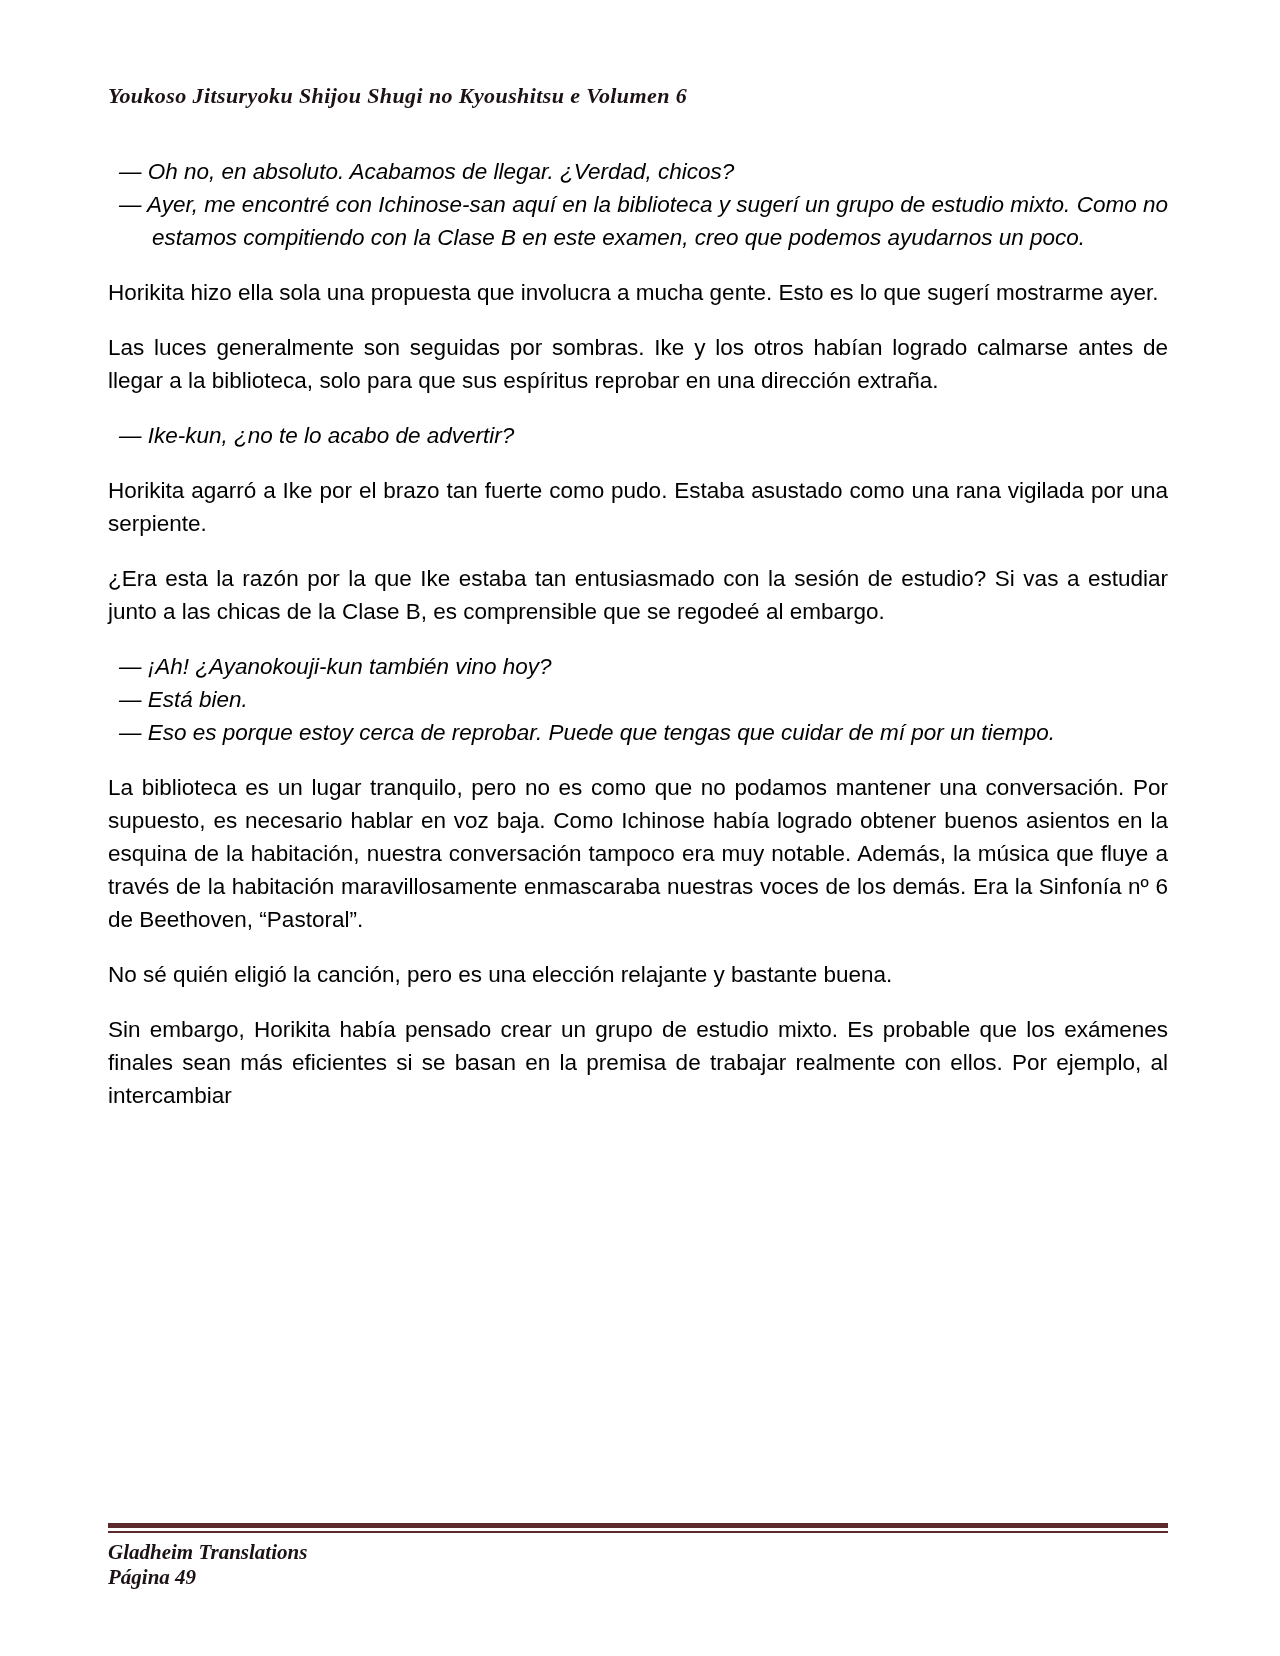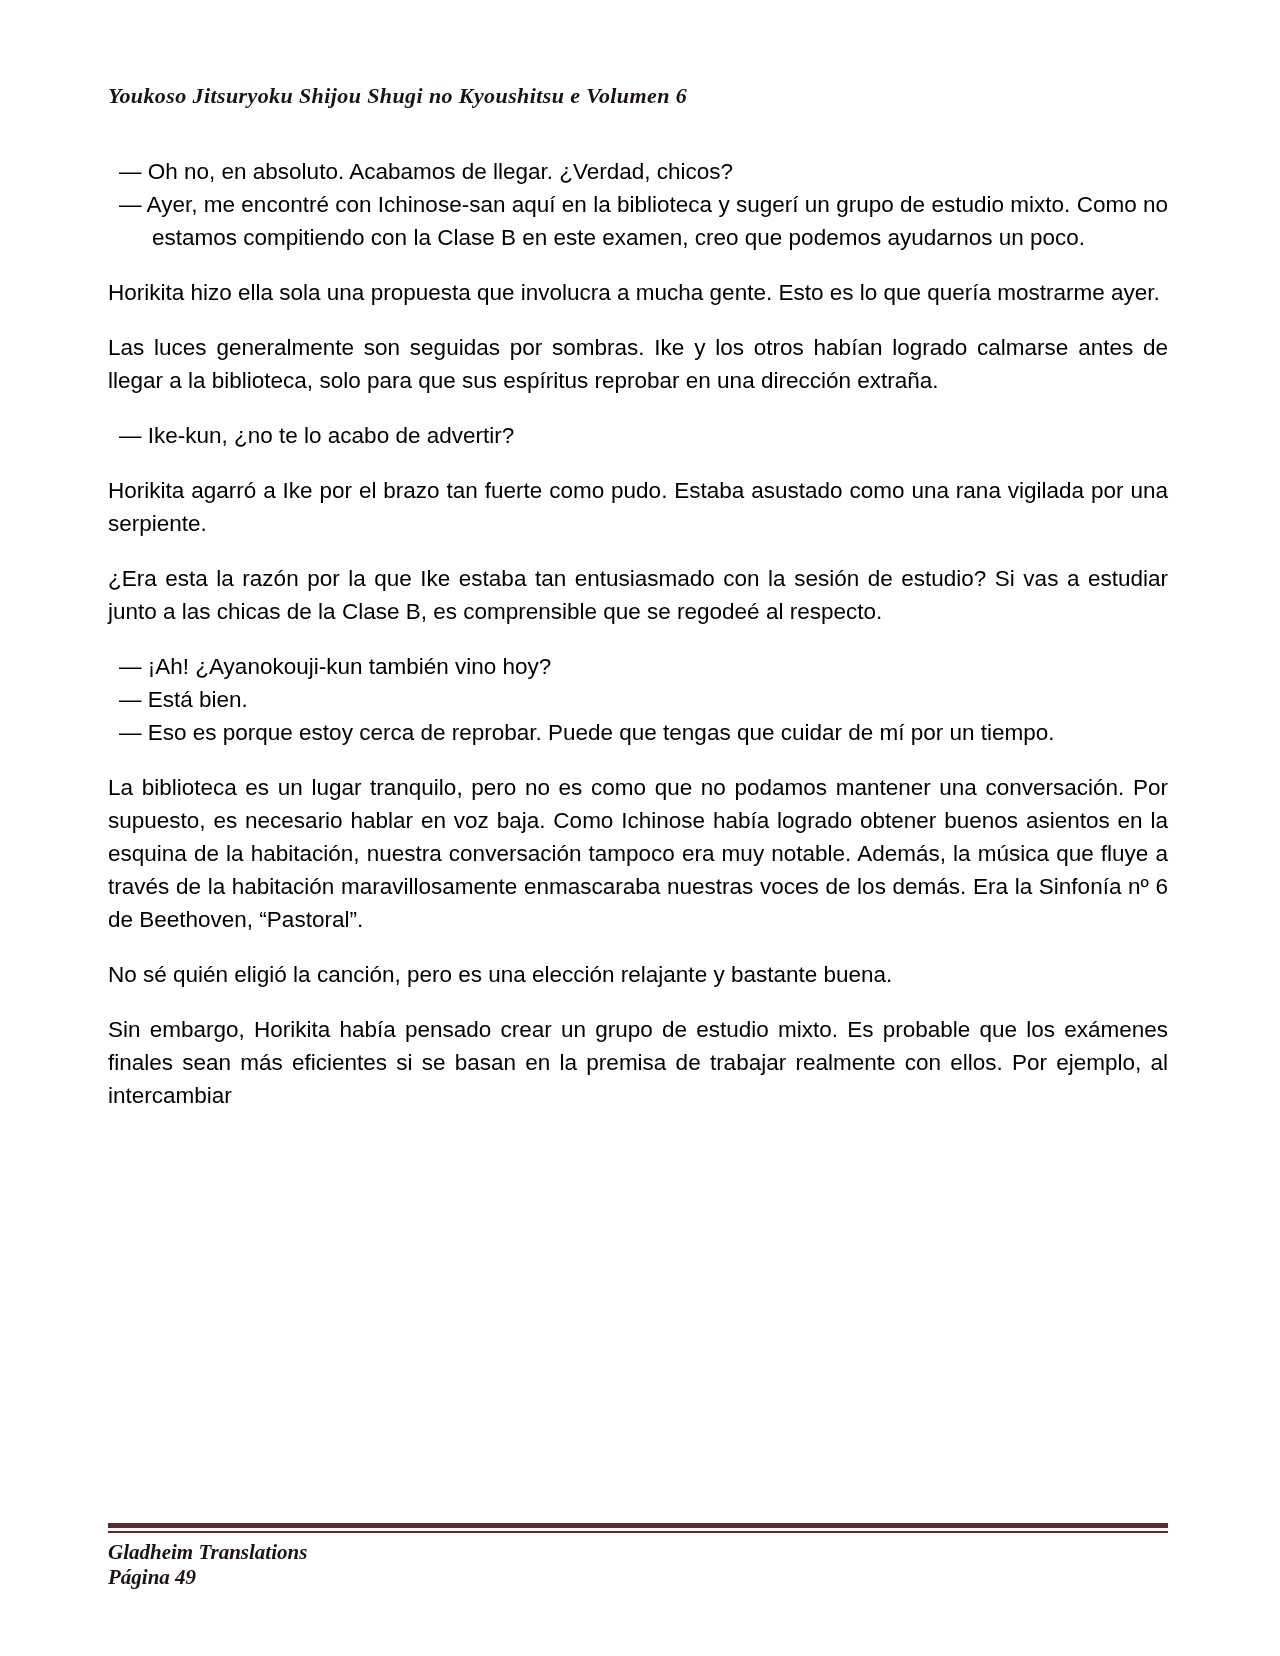"— Oh no, en absoluto." .group { font-style: none -> italic }
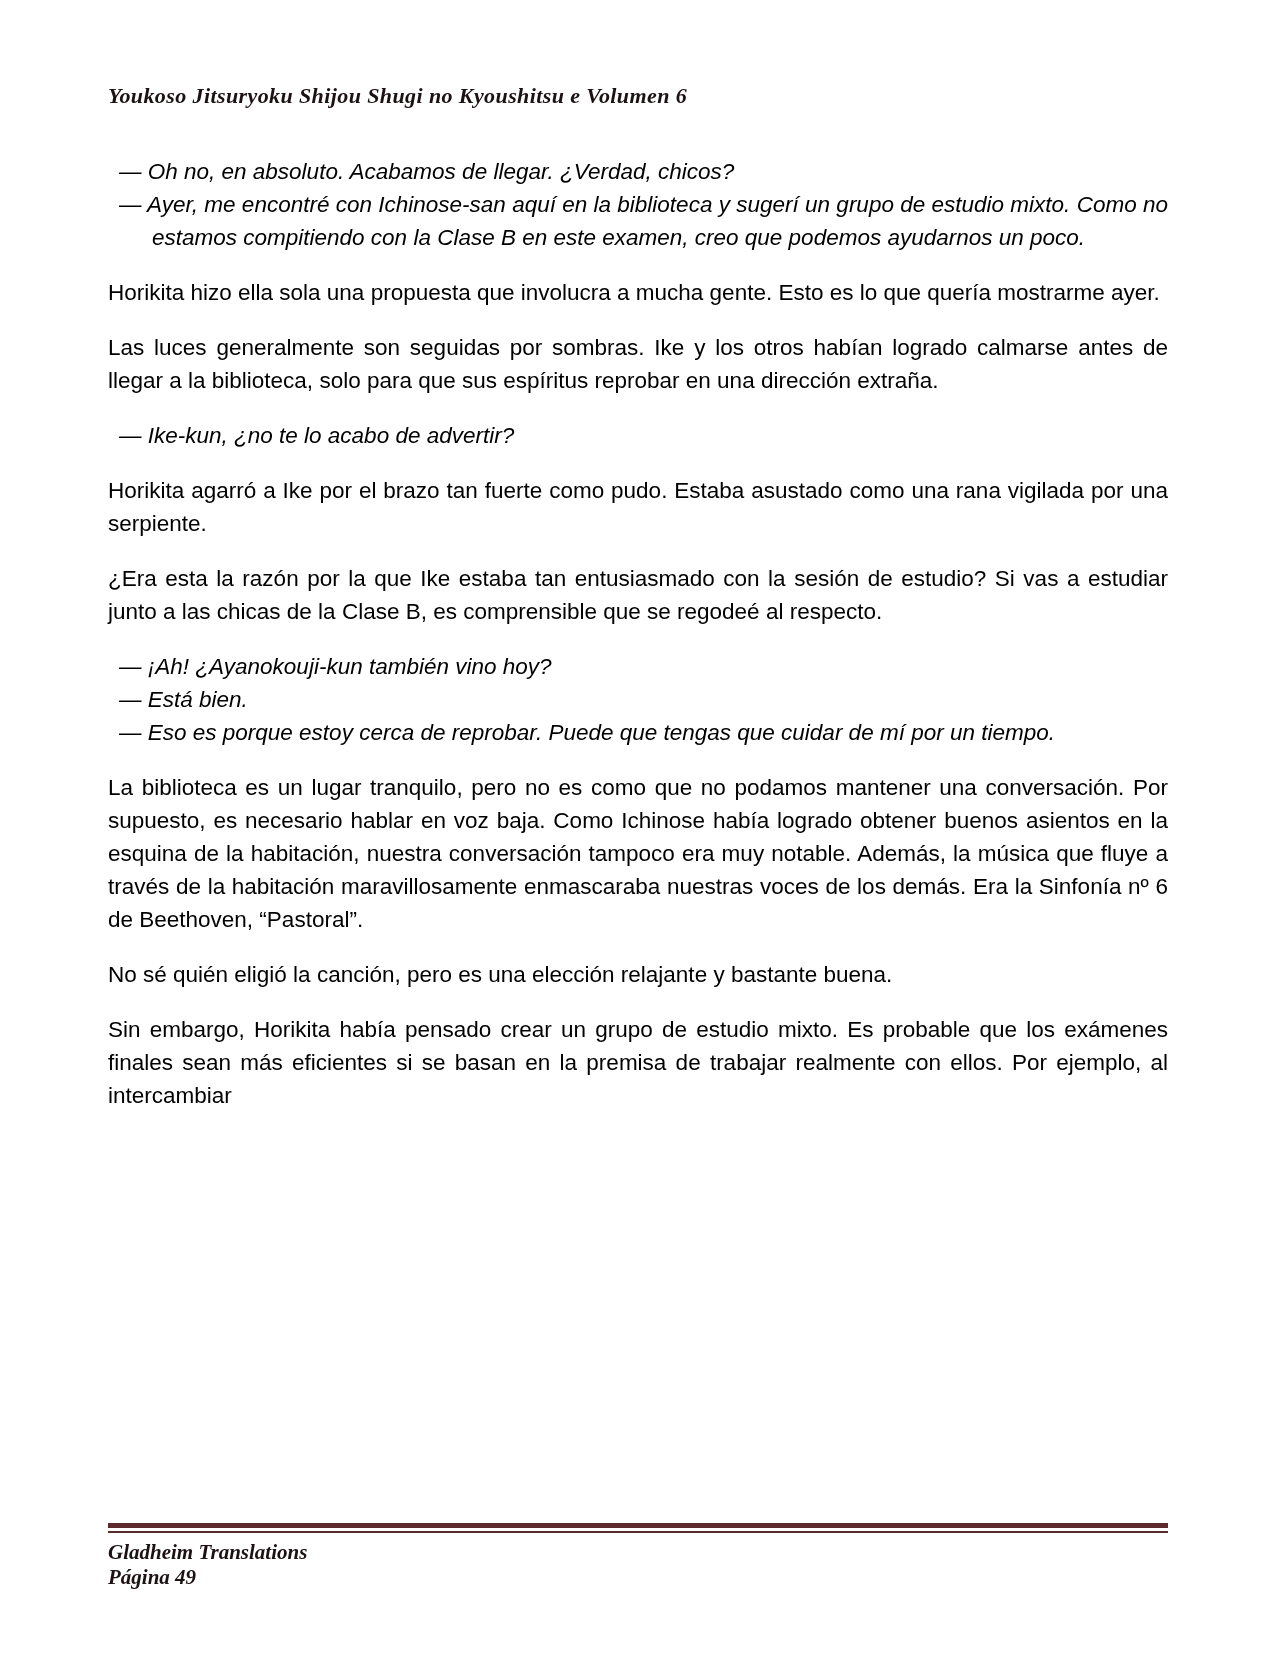"Horikita hizo ella sola una" p.para { text: quería -> sugerí }
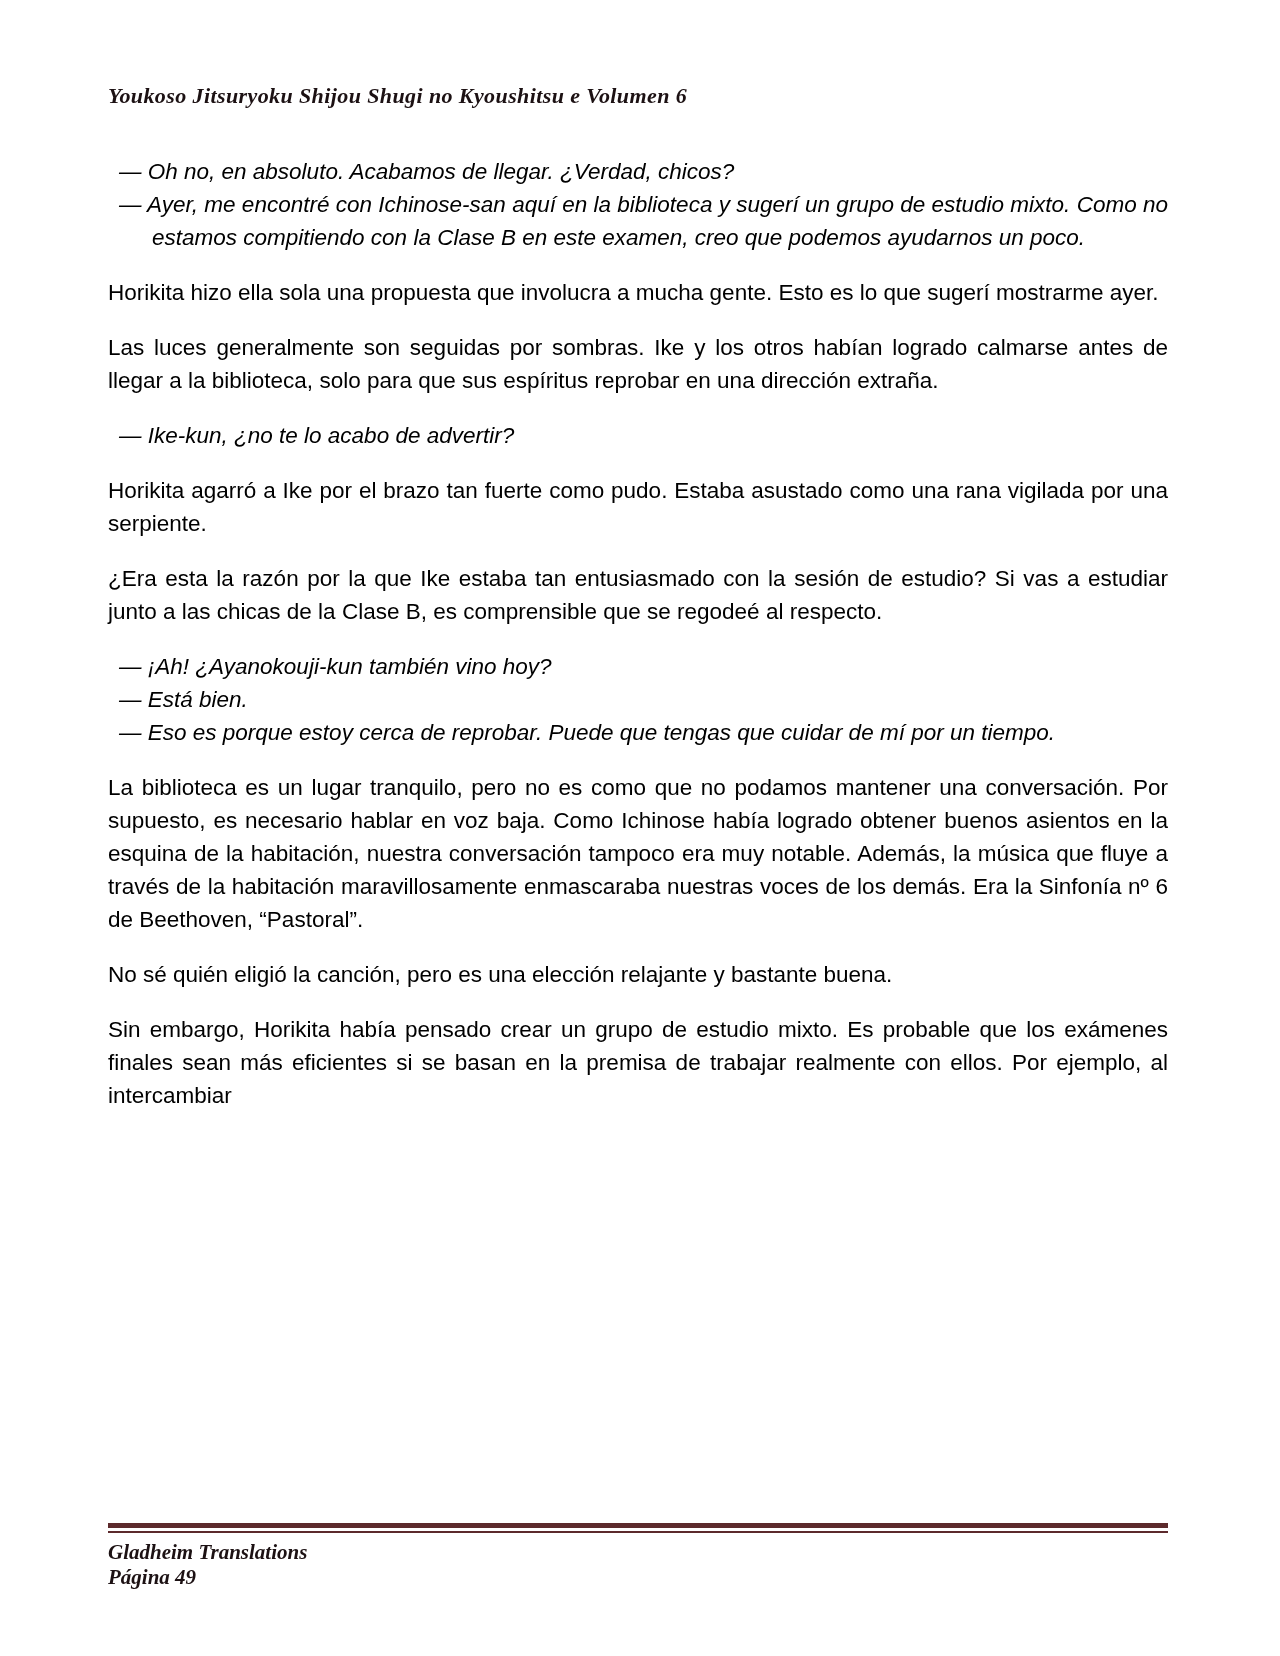"¿Era esta la razón por" p.para { text: respecto -> embargo }
